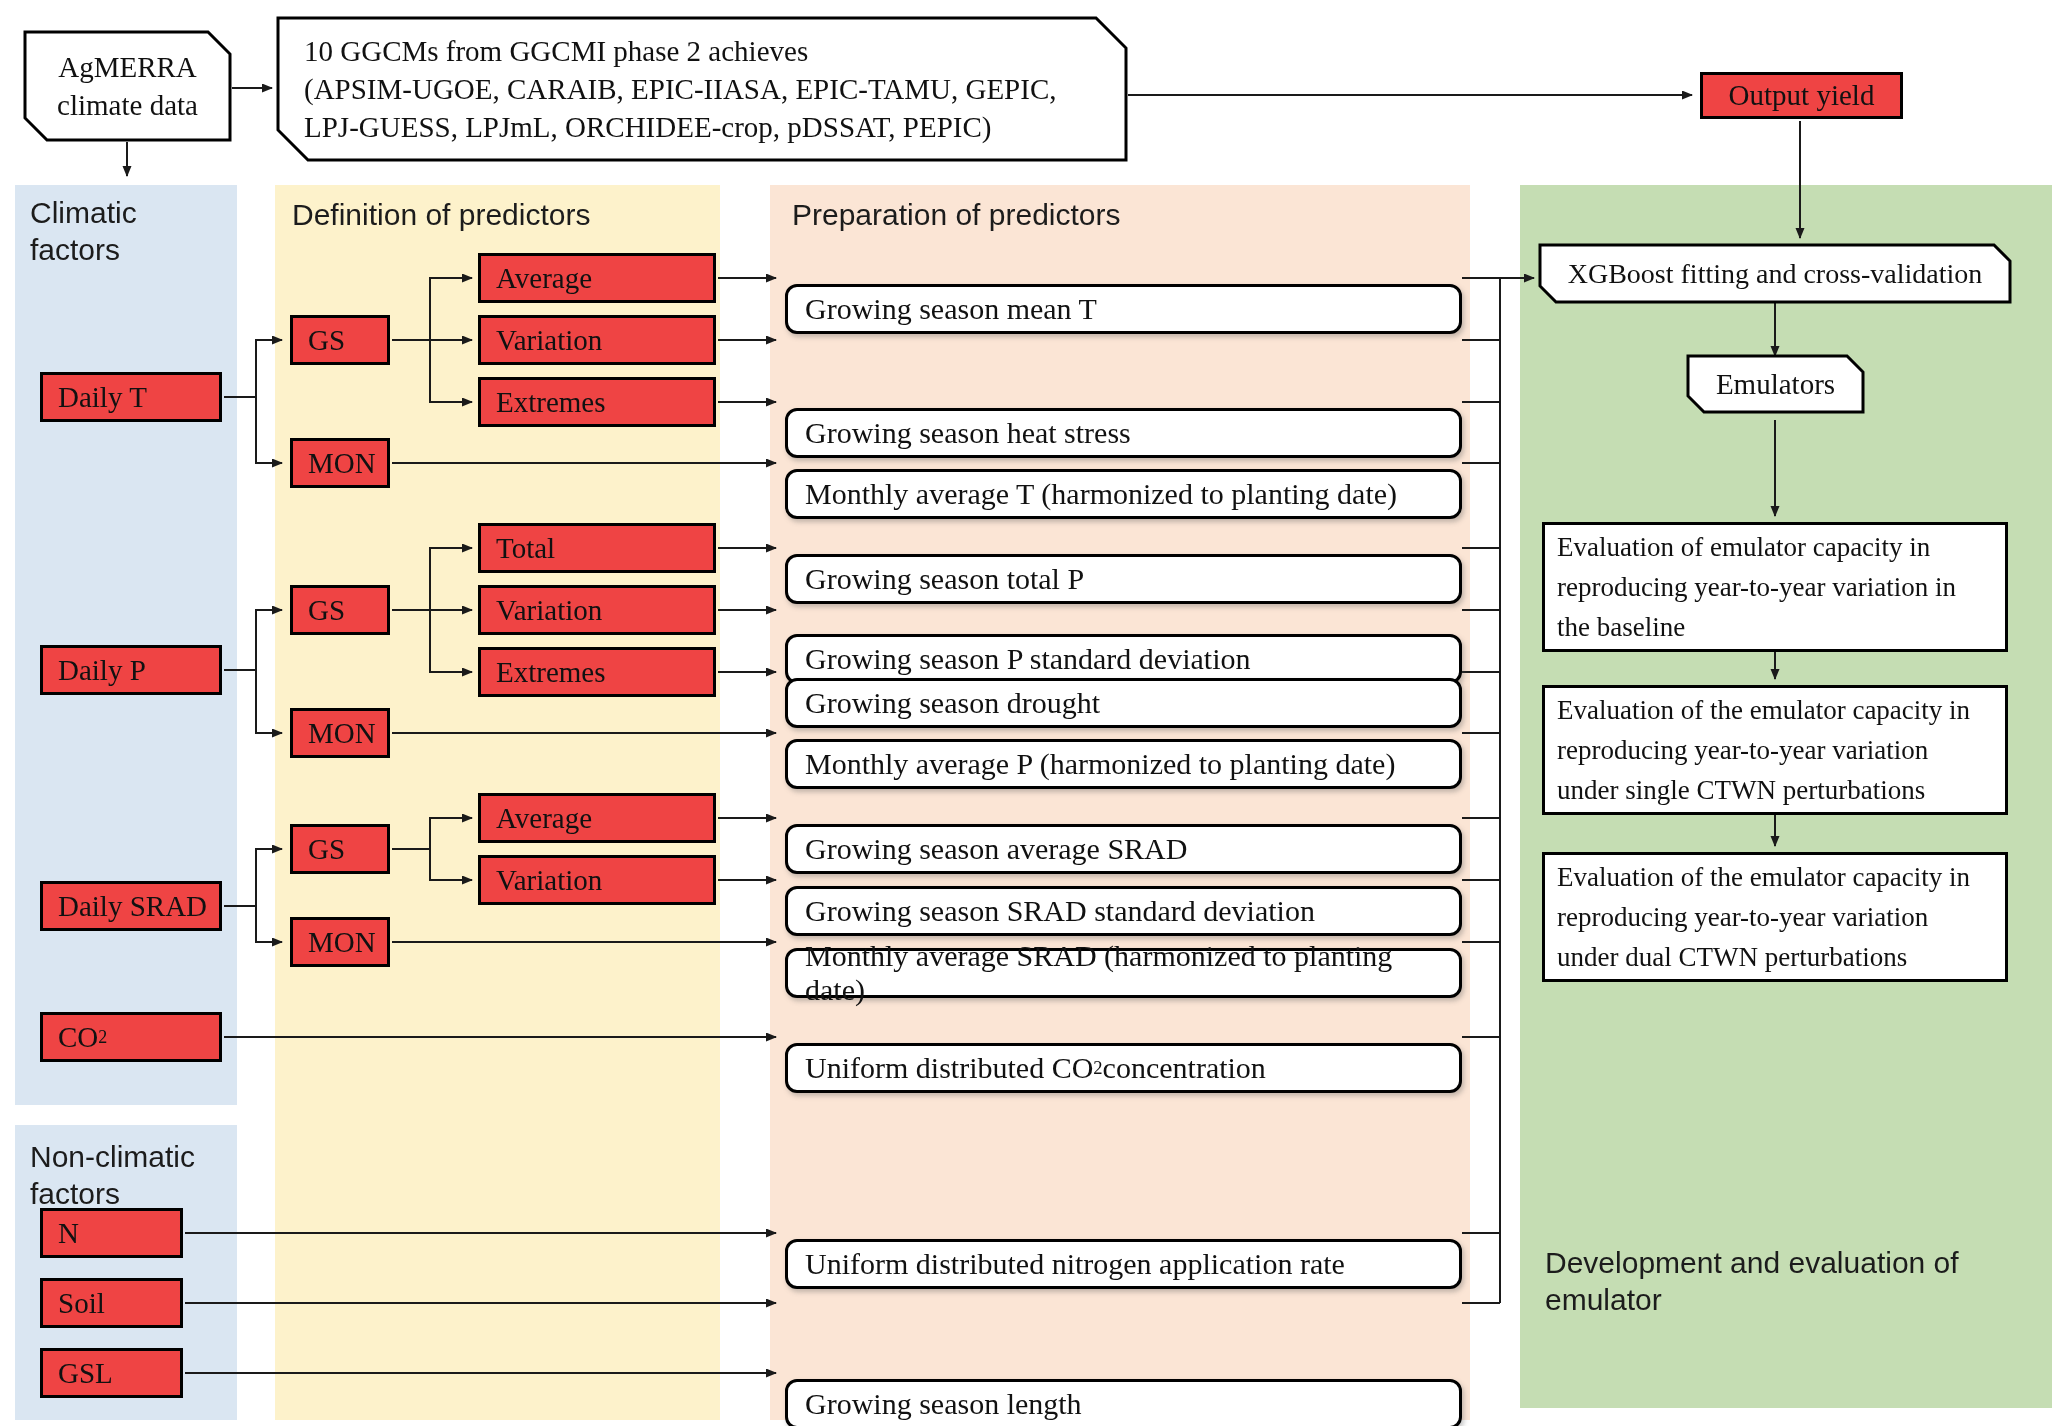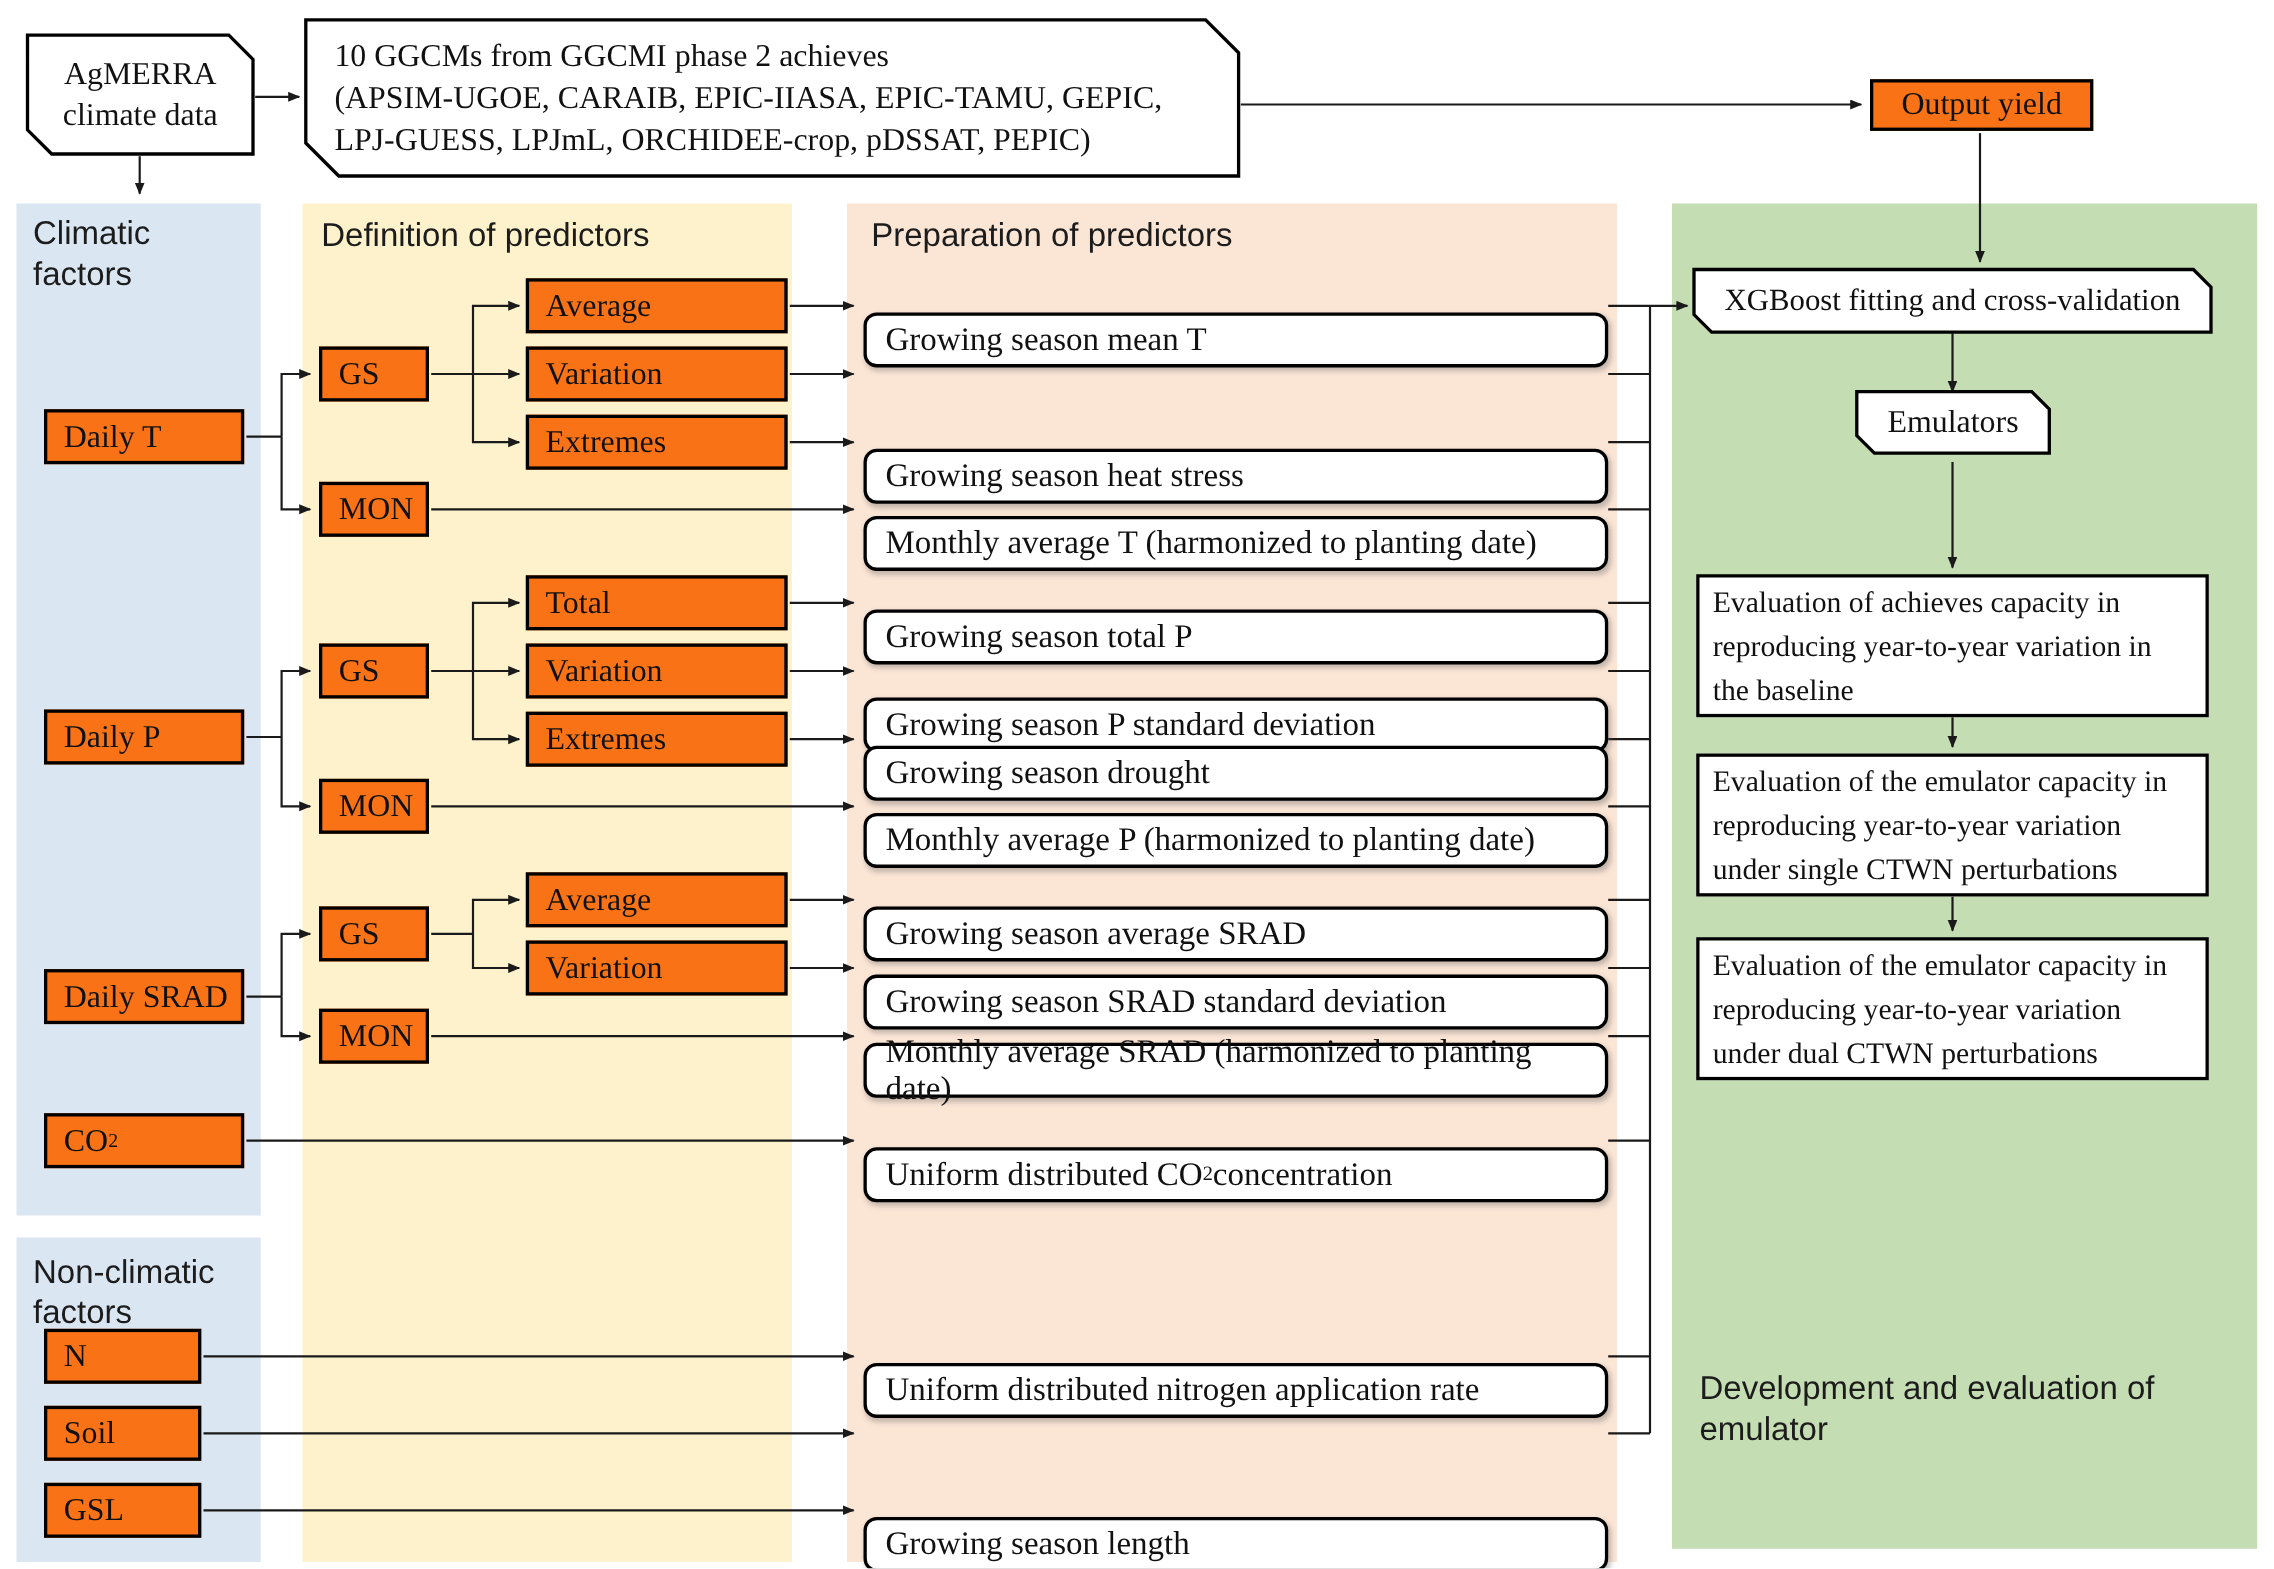"Output yield" .node { background: #f97316 -> #ef4444 }
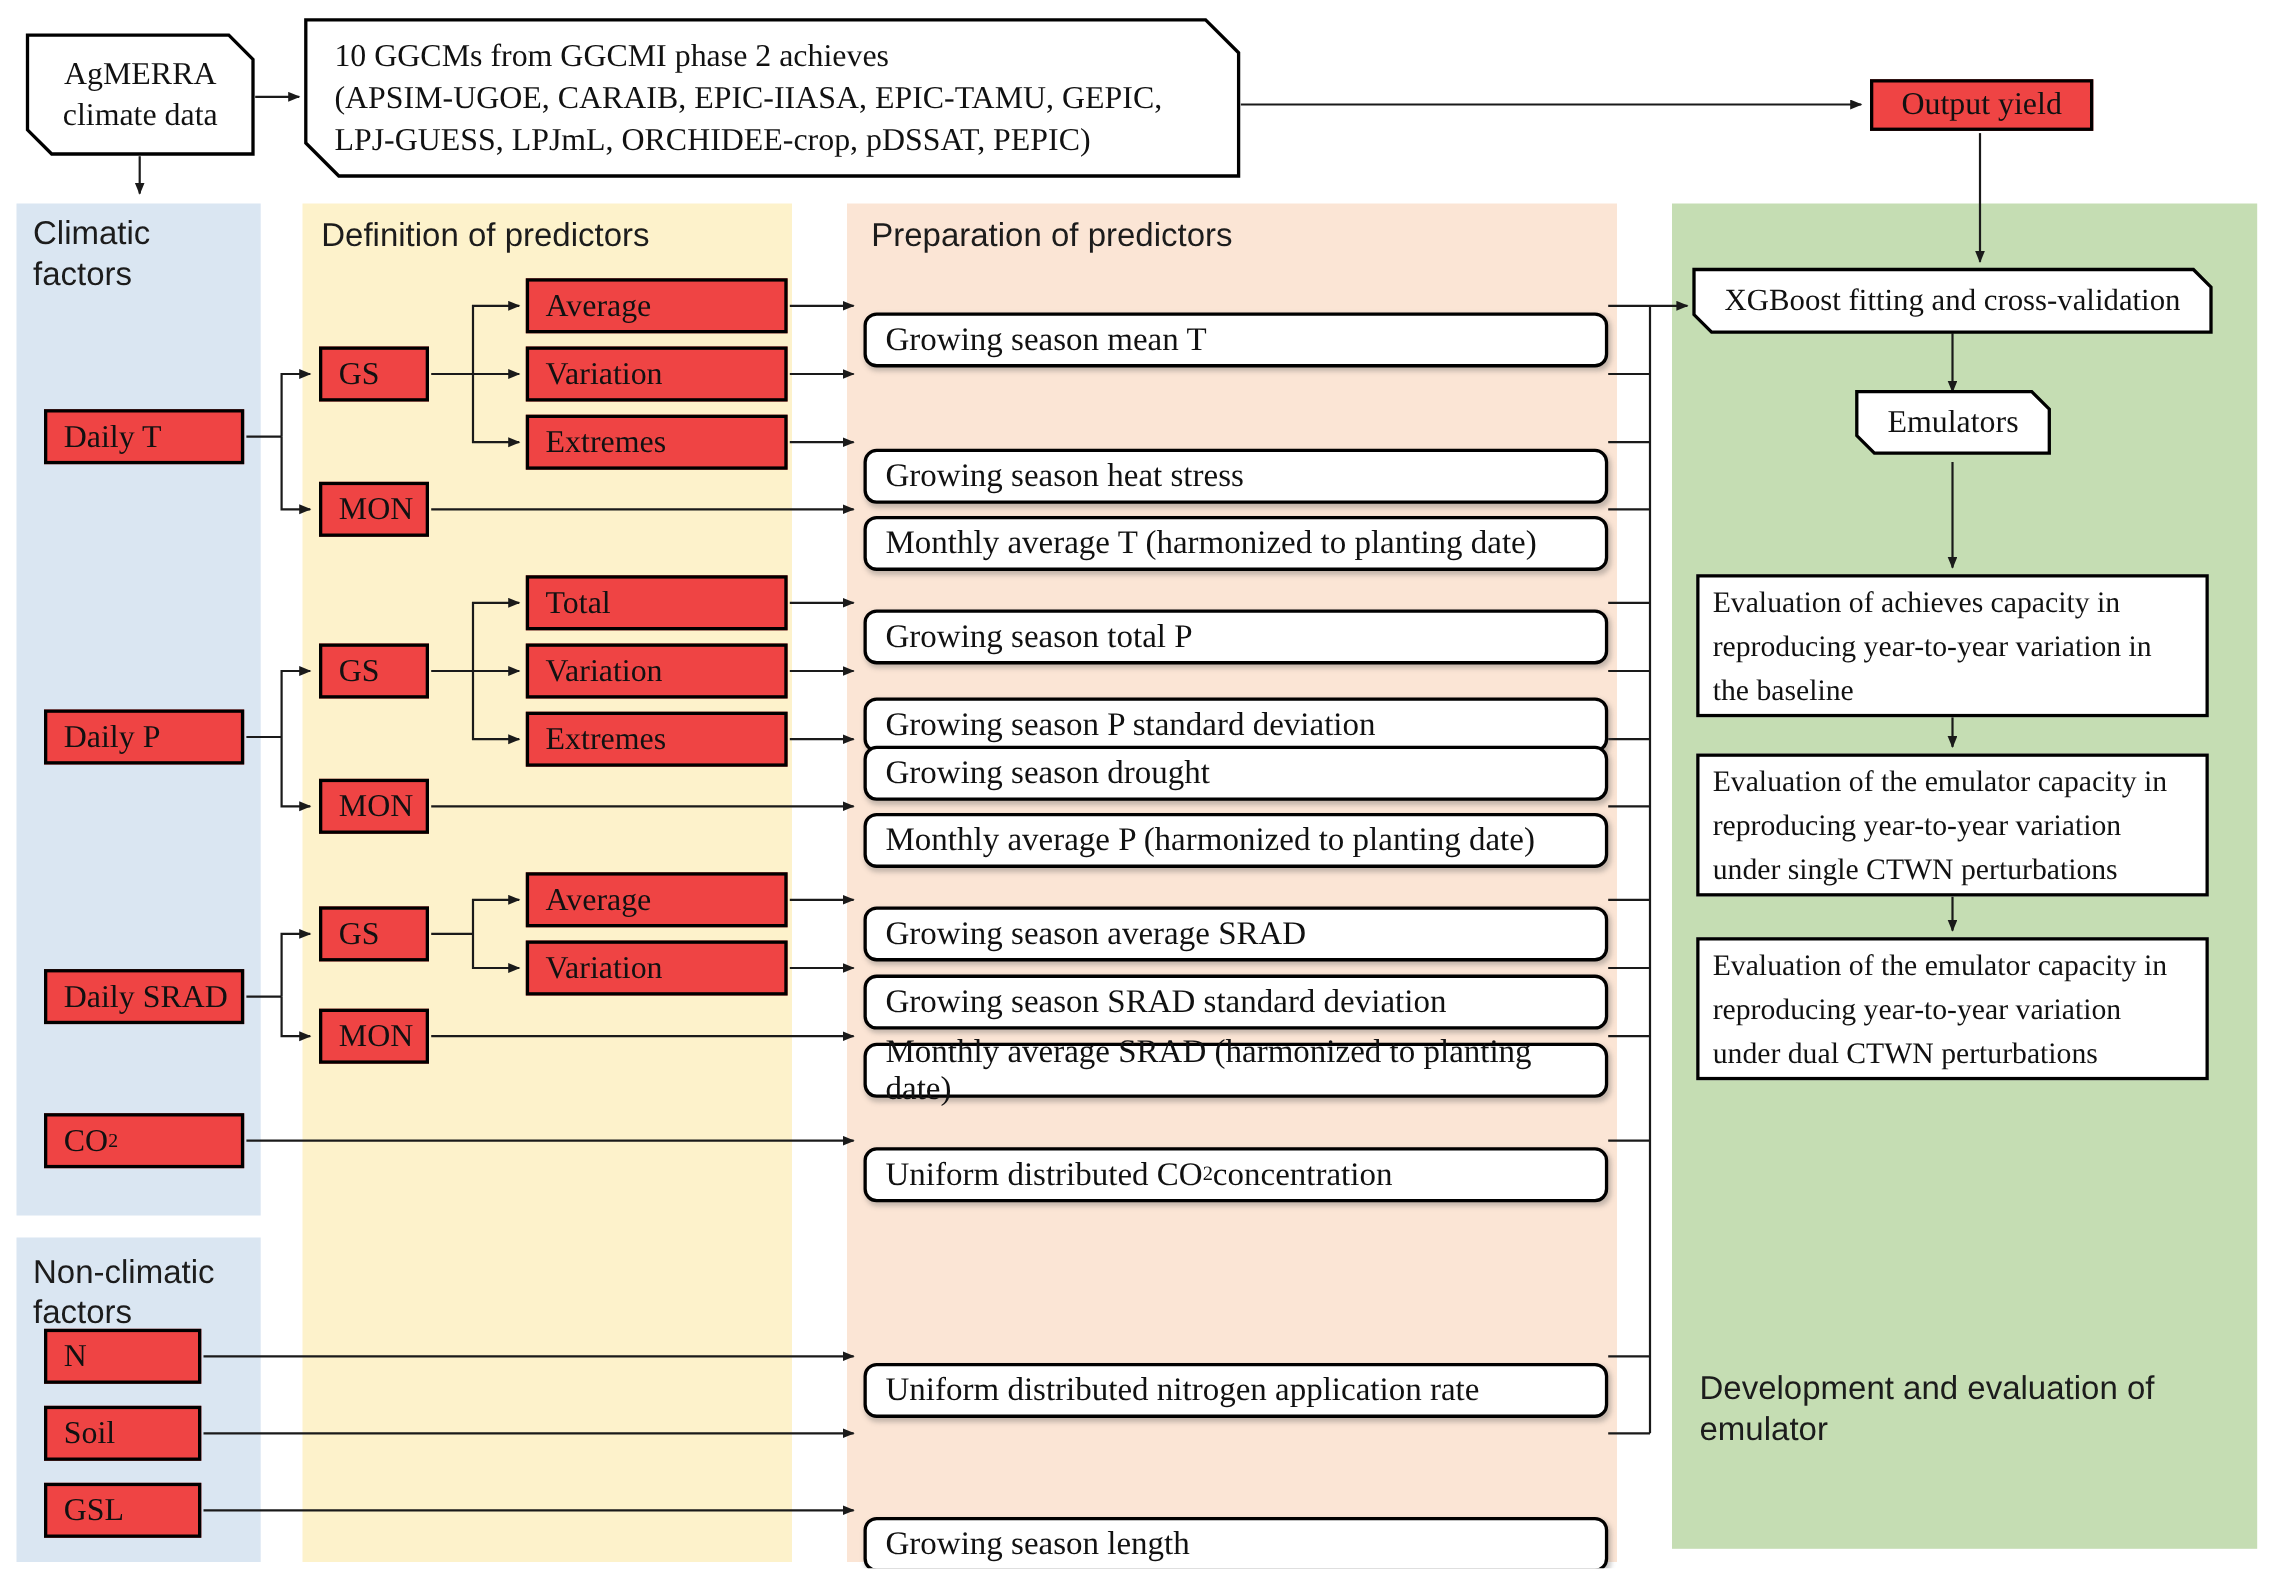"Evaluation of achieves capacity in" span { text: achieves -> emulator }
